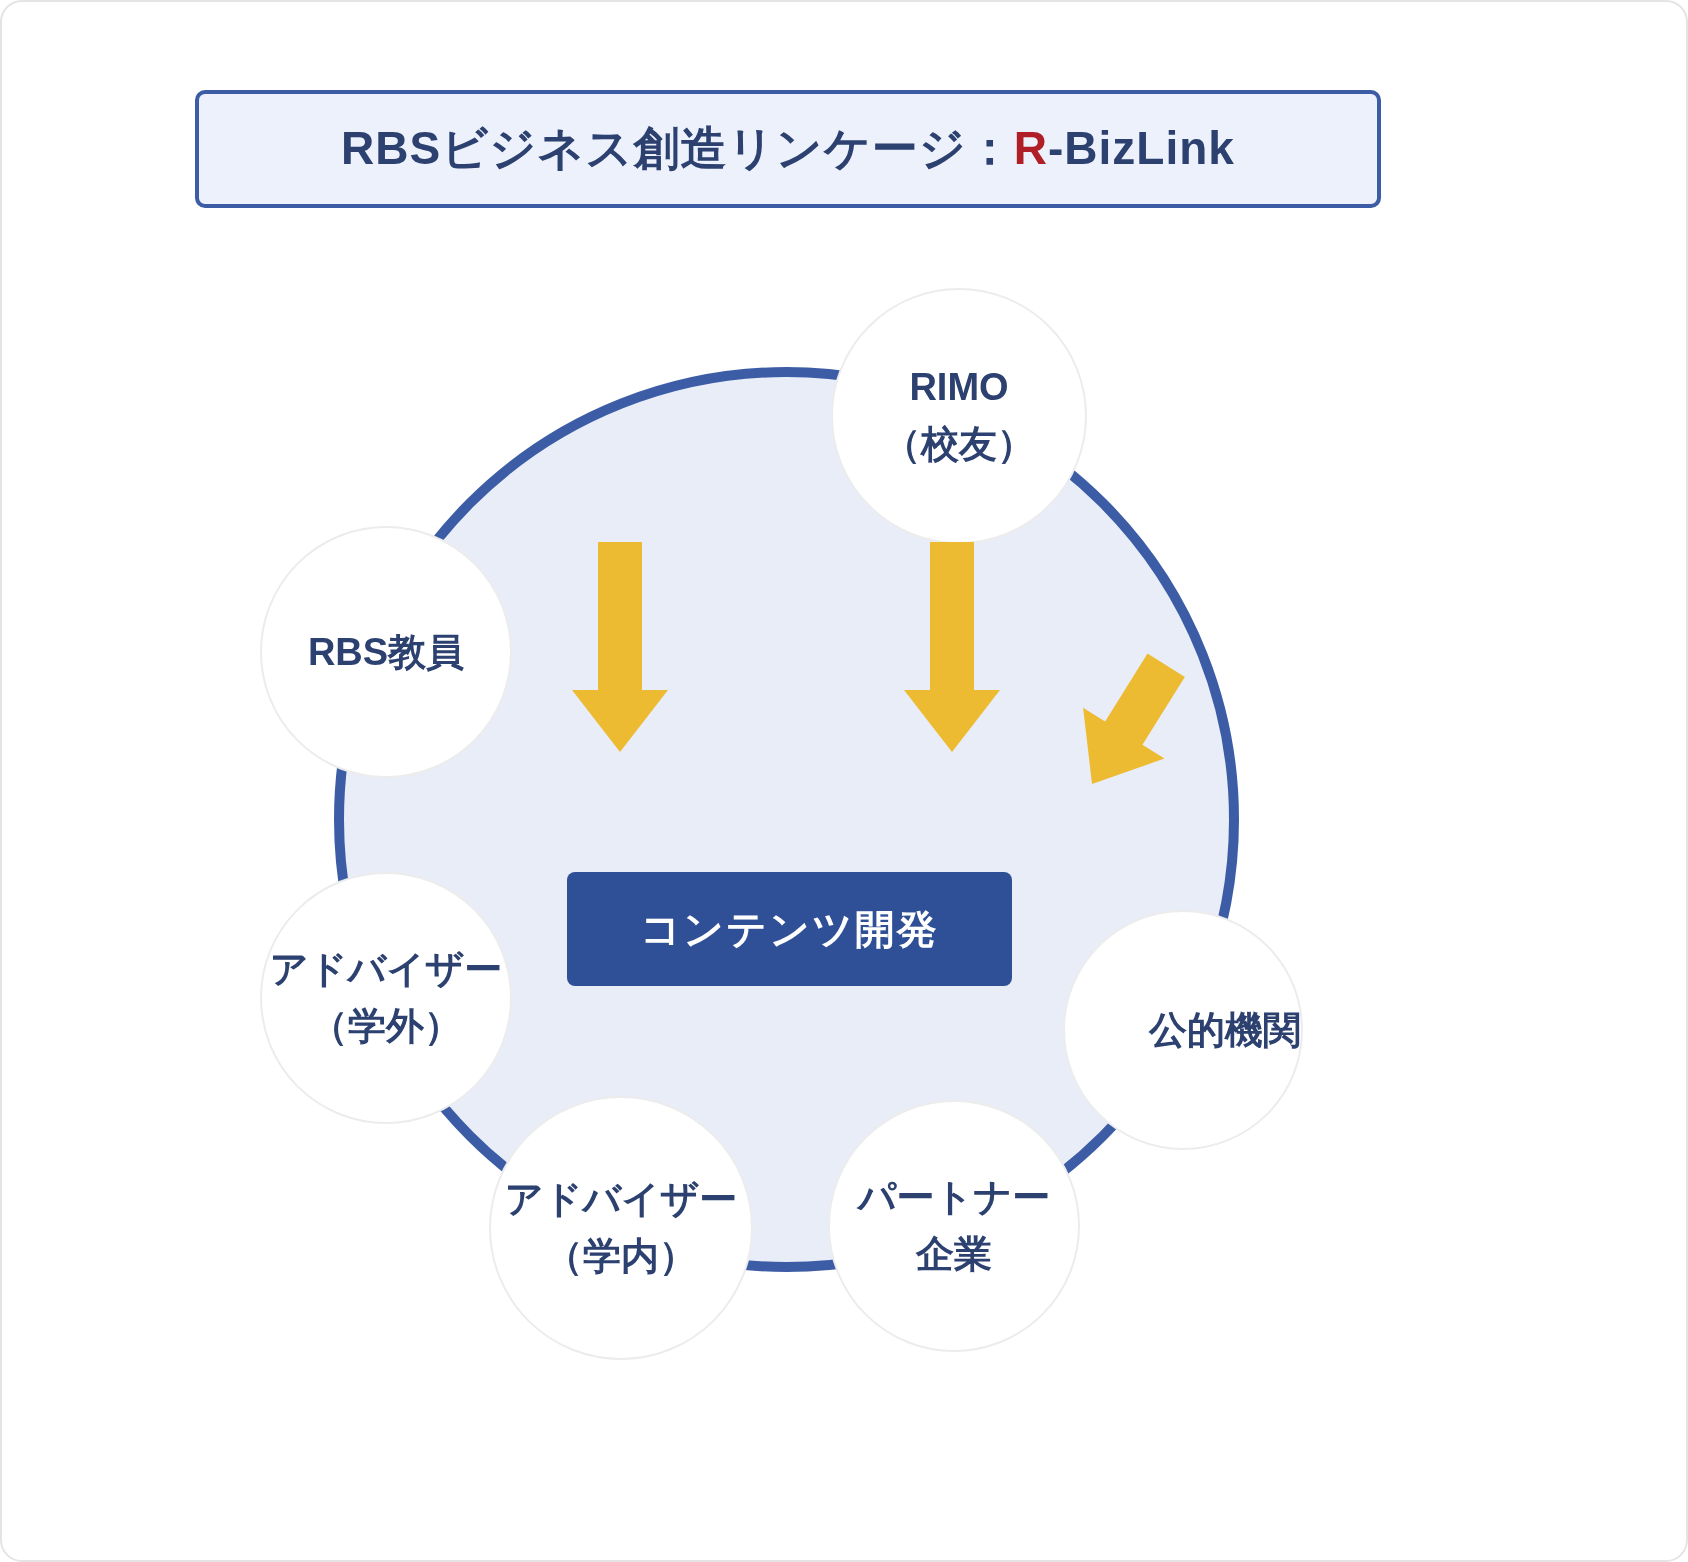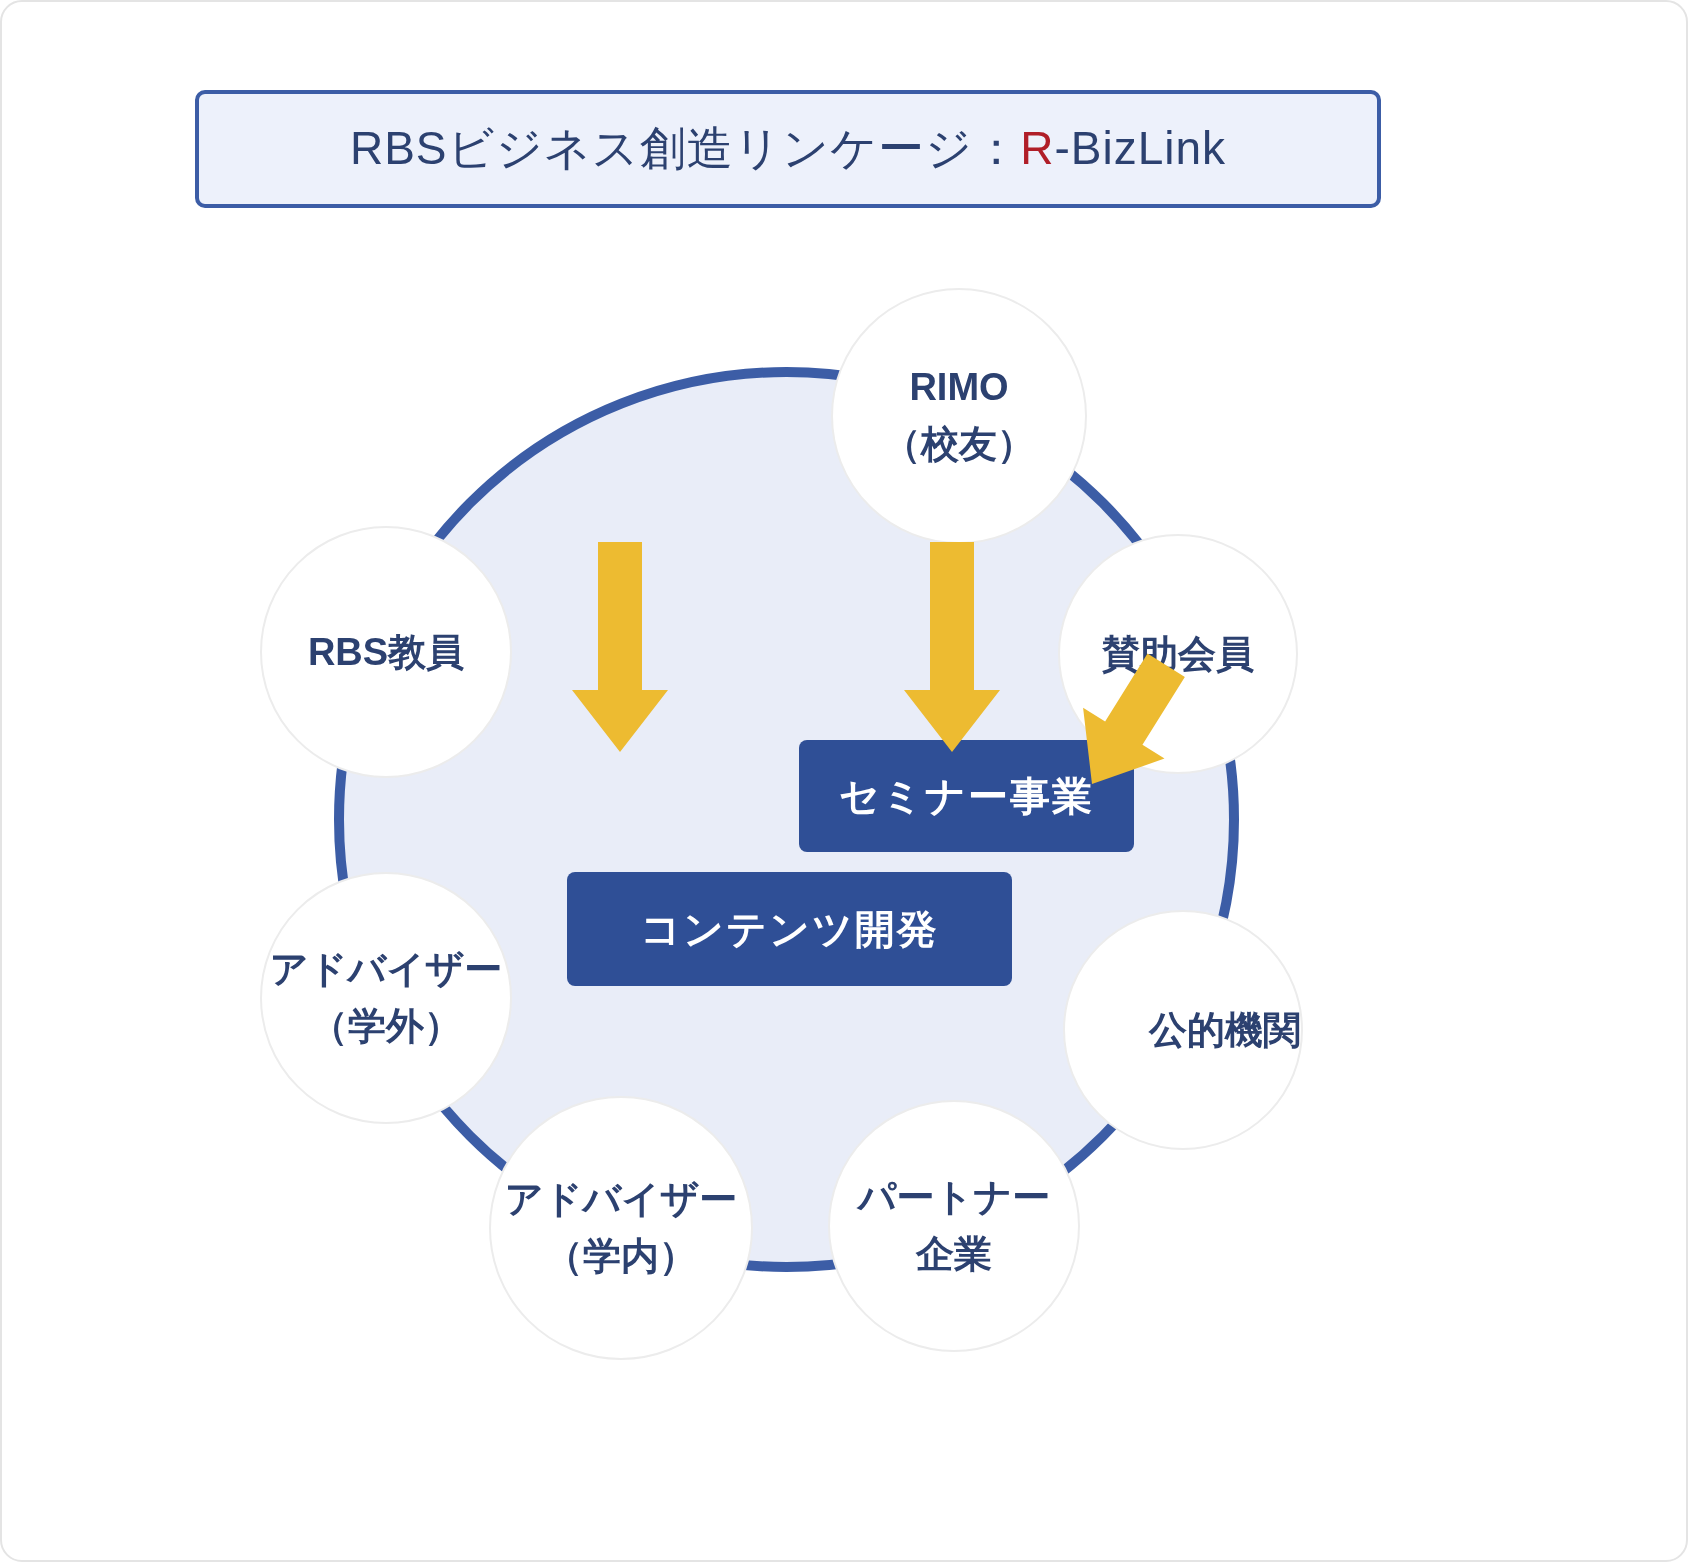"RBSビジネス創造リンケージ：R-BizLink" .title-text { font-weight: normal -> bold }
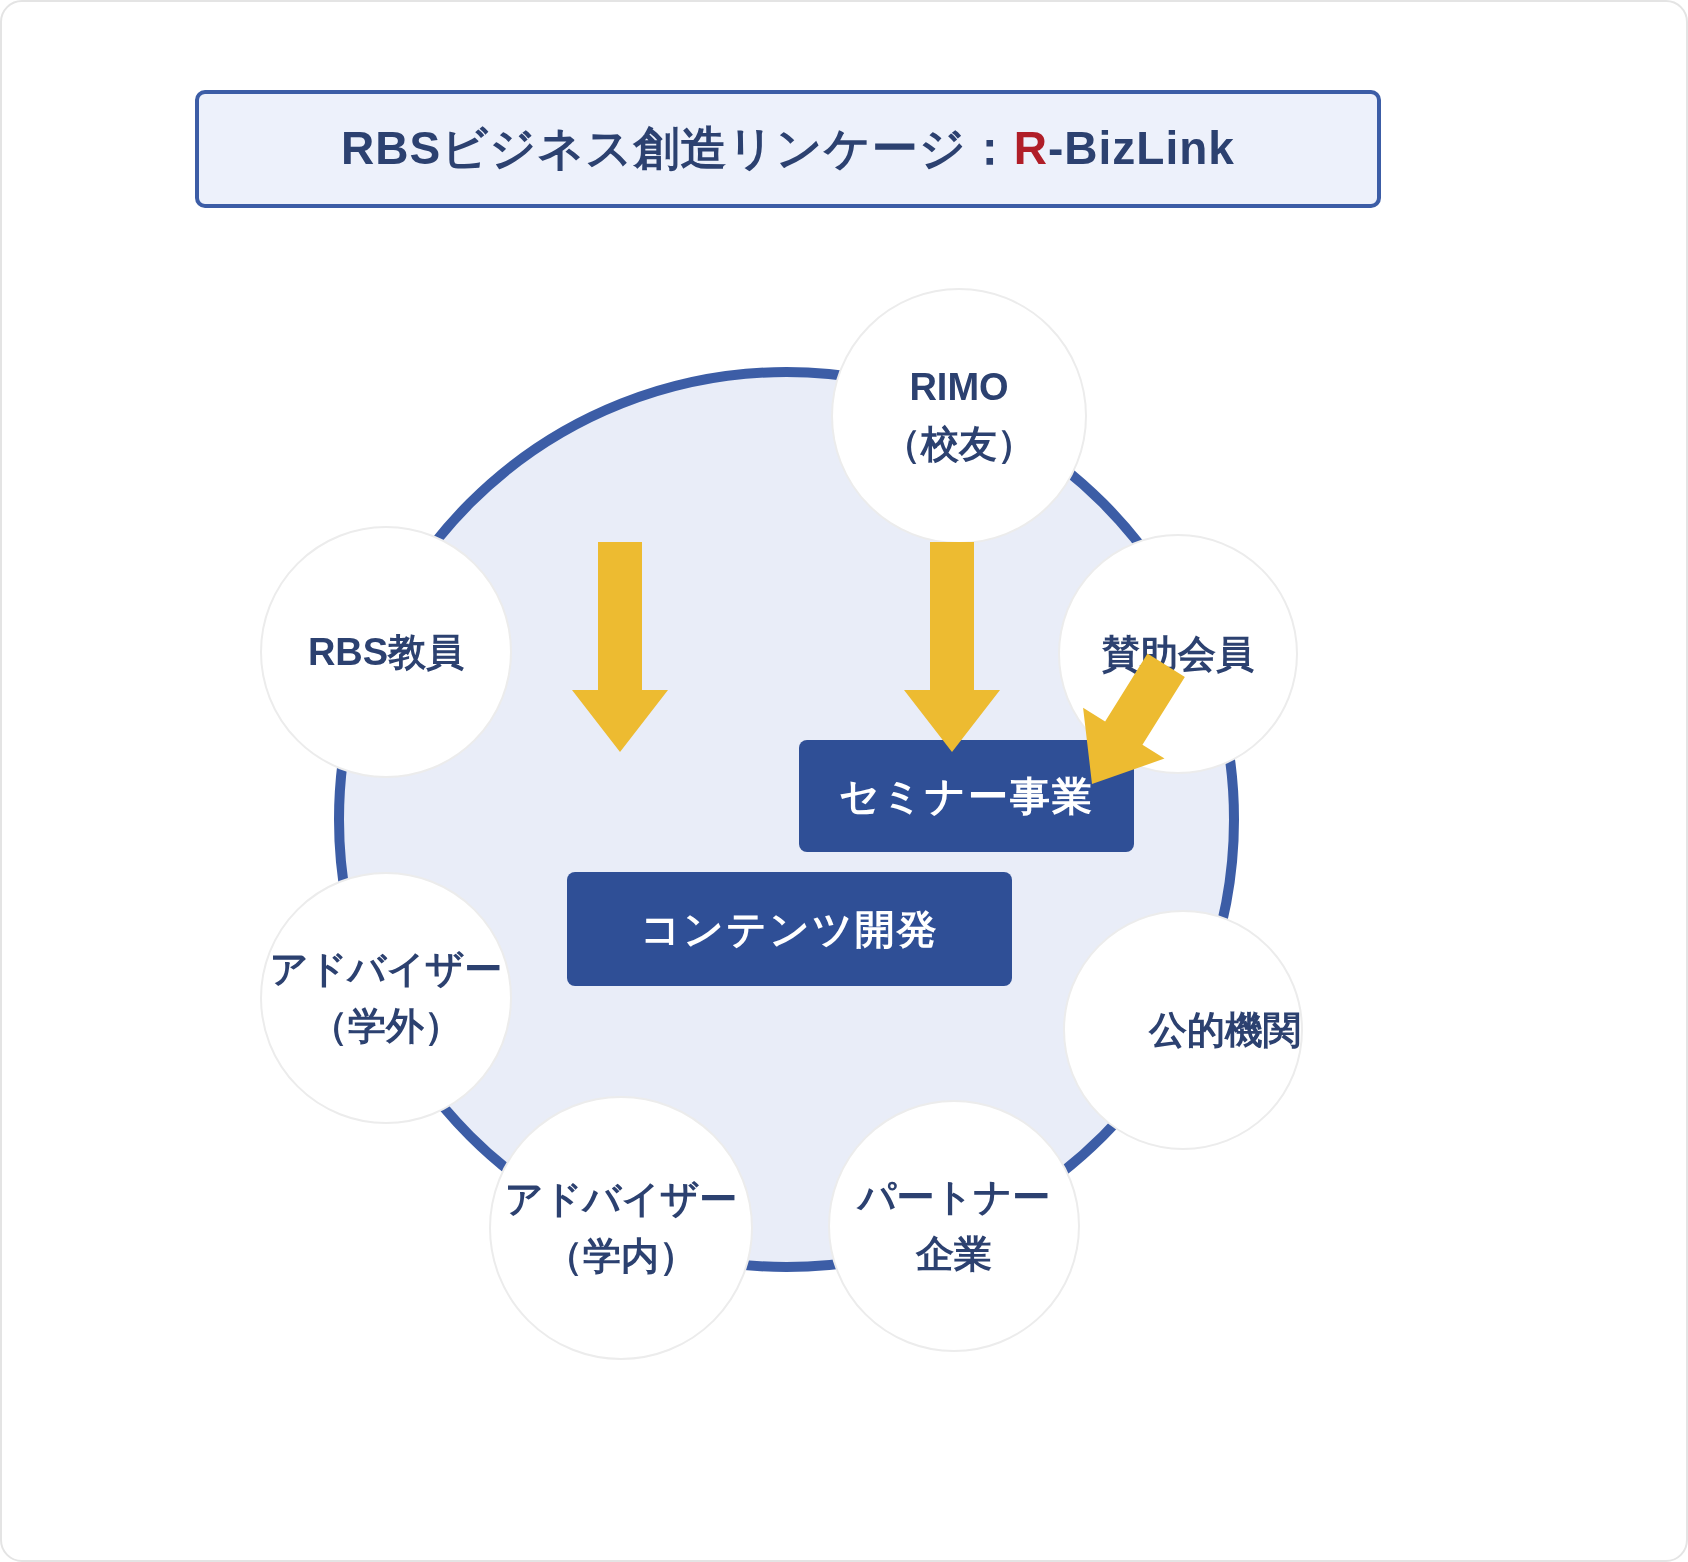"賛助会員" div.node { html: <div> <div> <span>賛助会員</span> </div> </div> -> none }
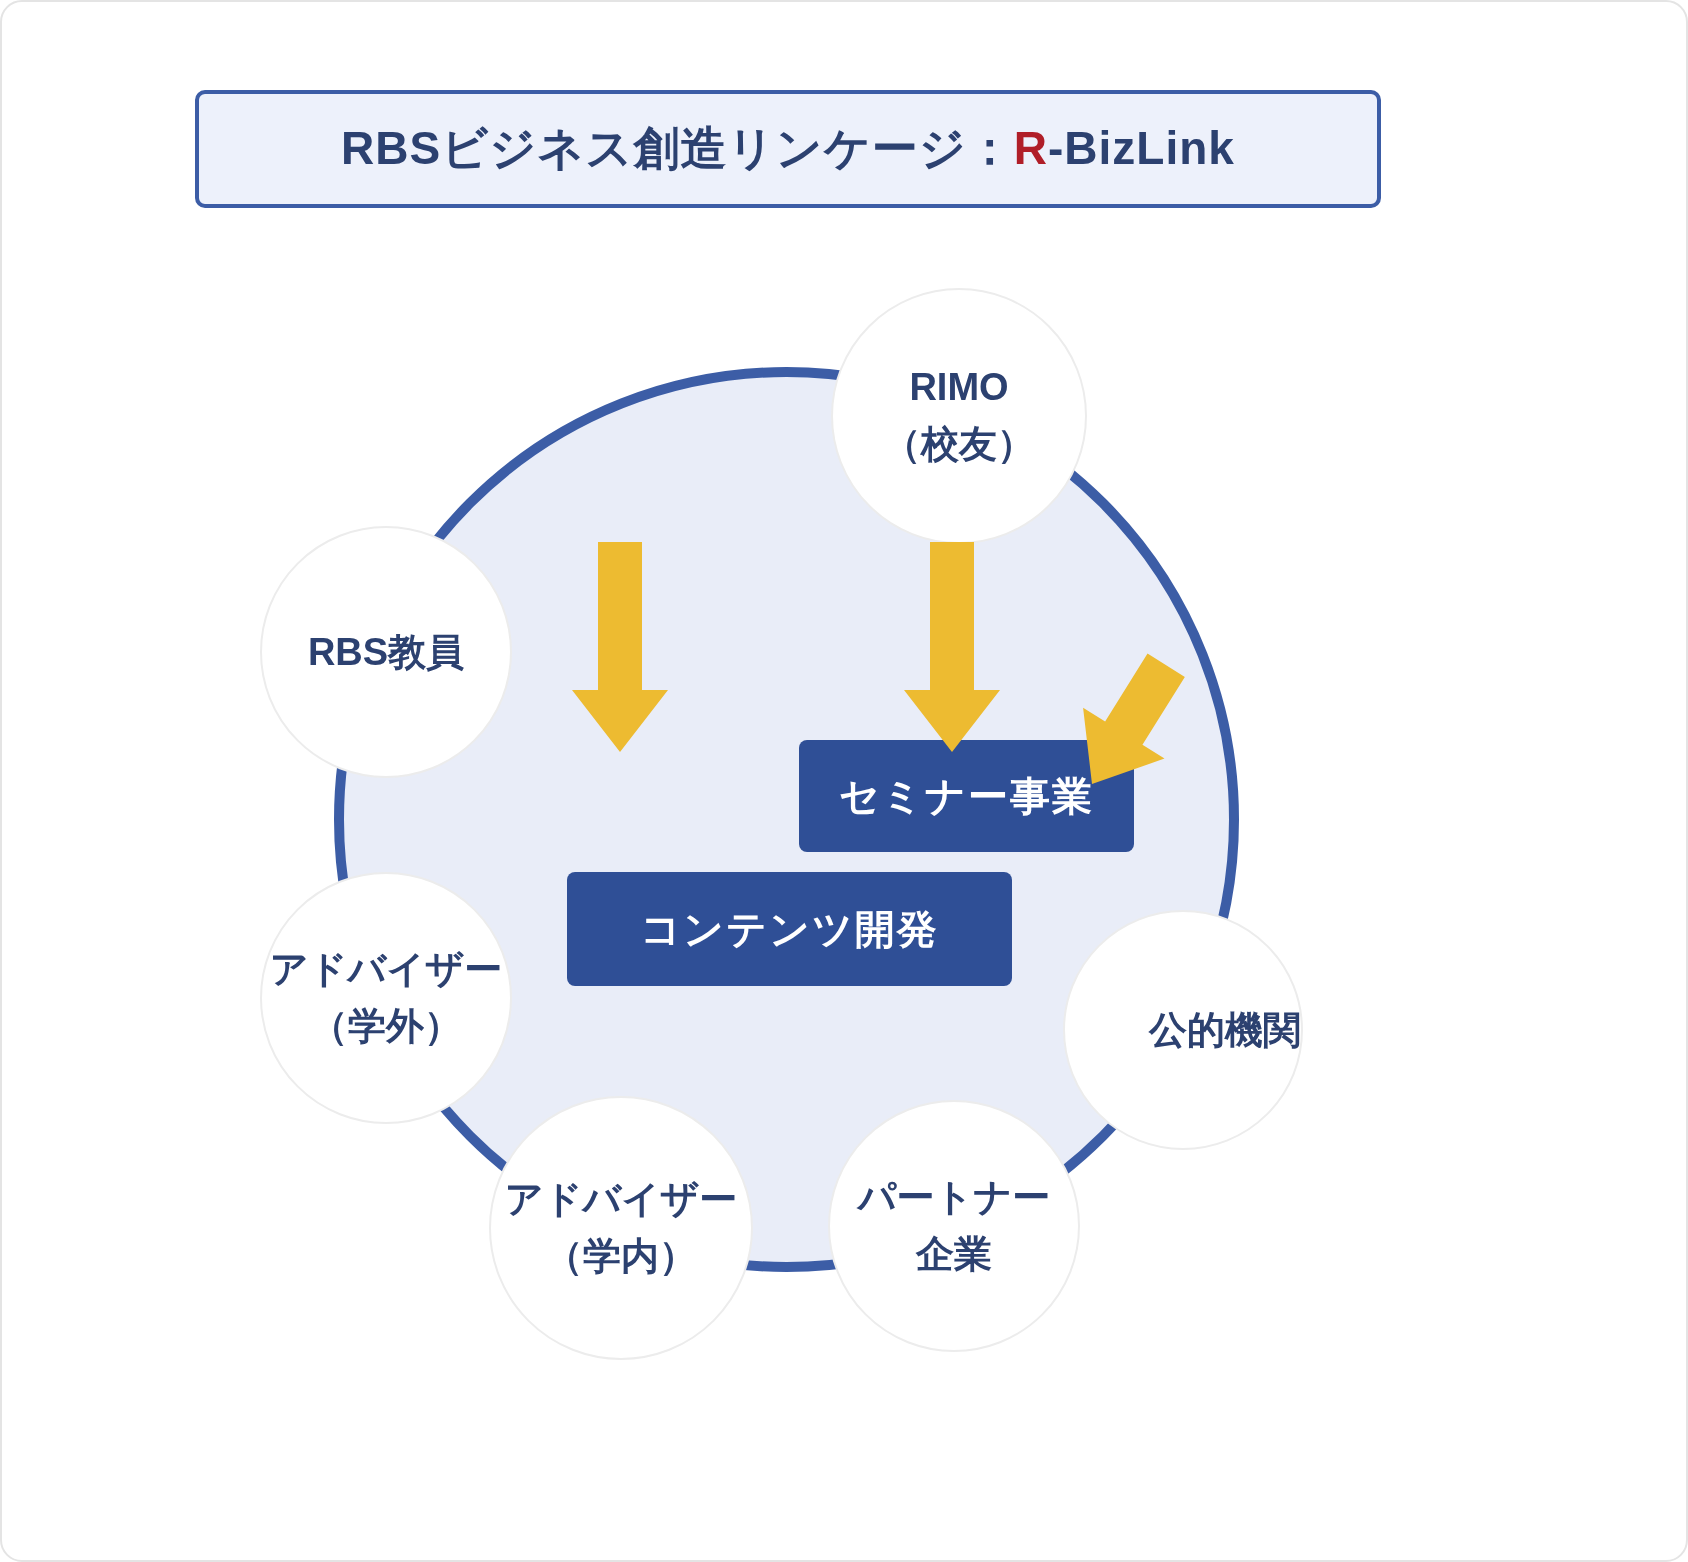"セミナー事業" div.program-box { html: <div> <span>セミナー事業</span> </div> -> none }
